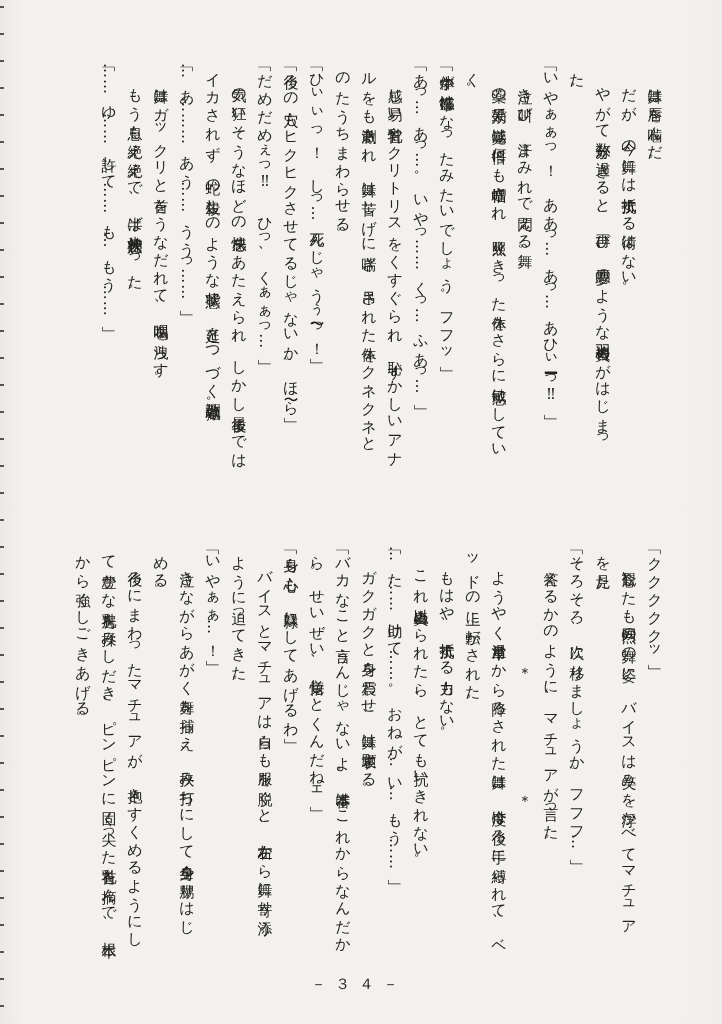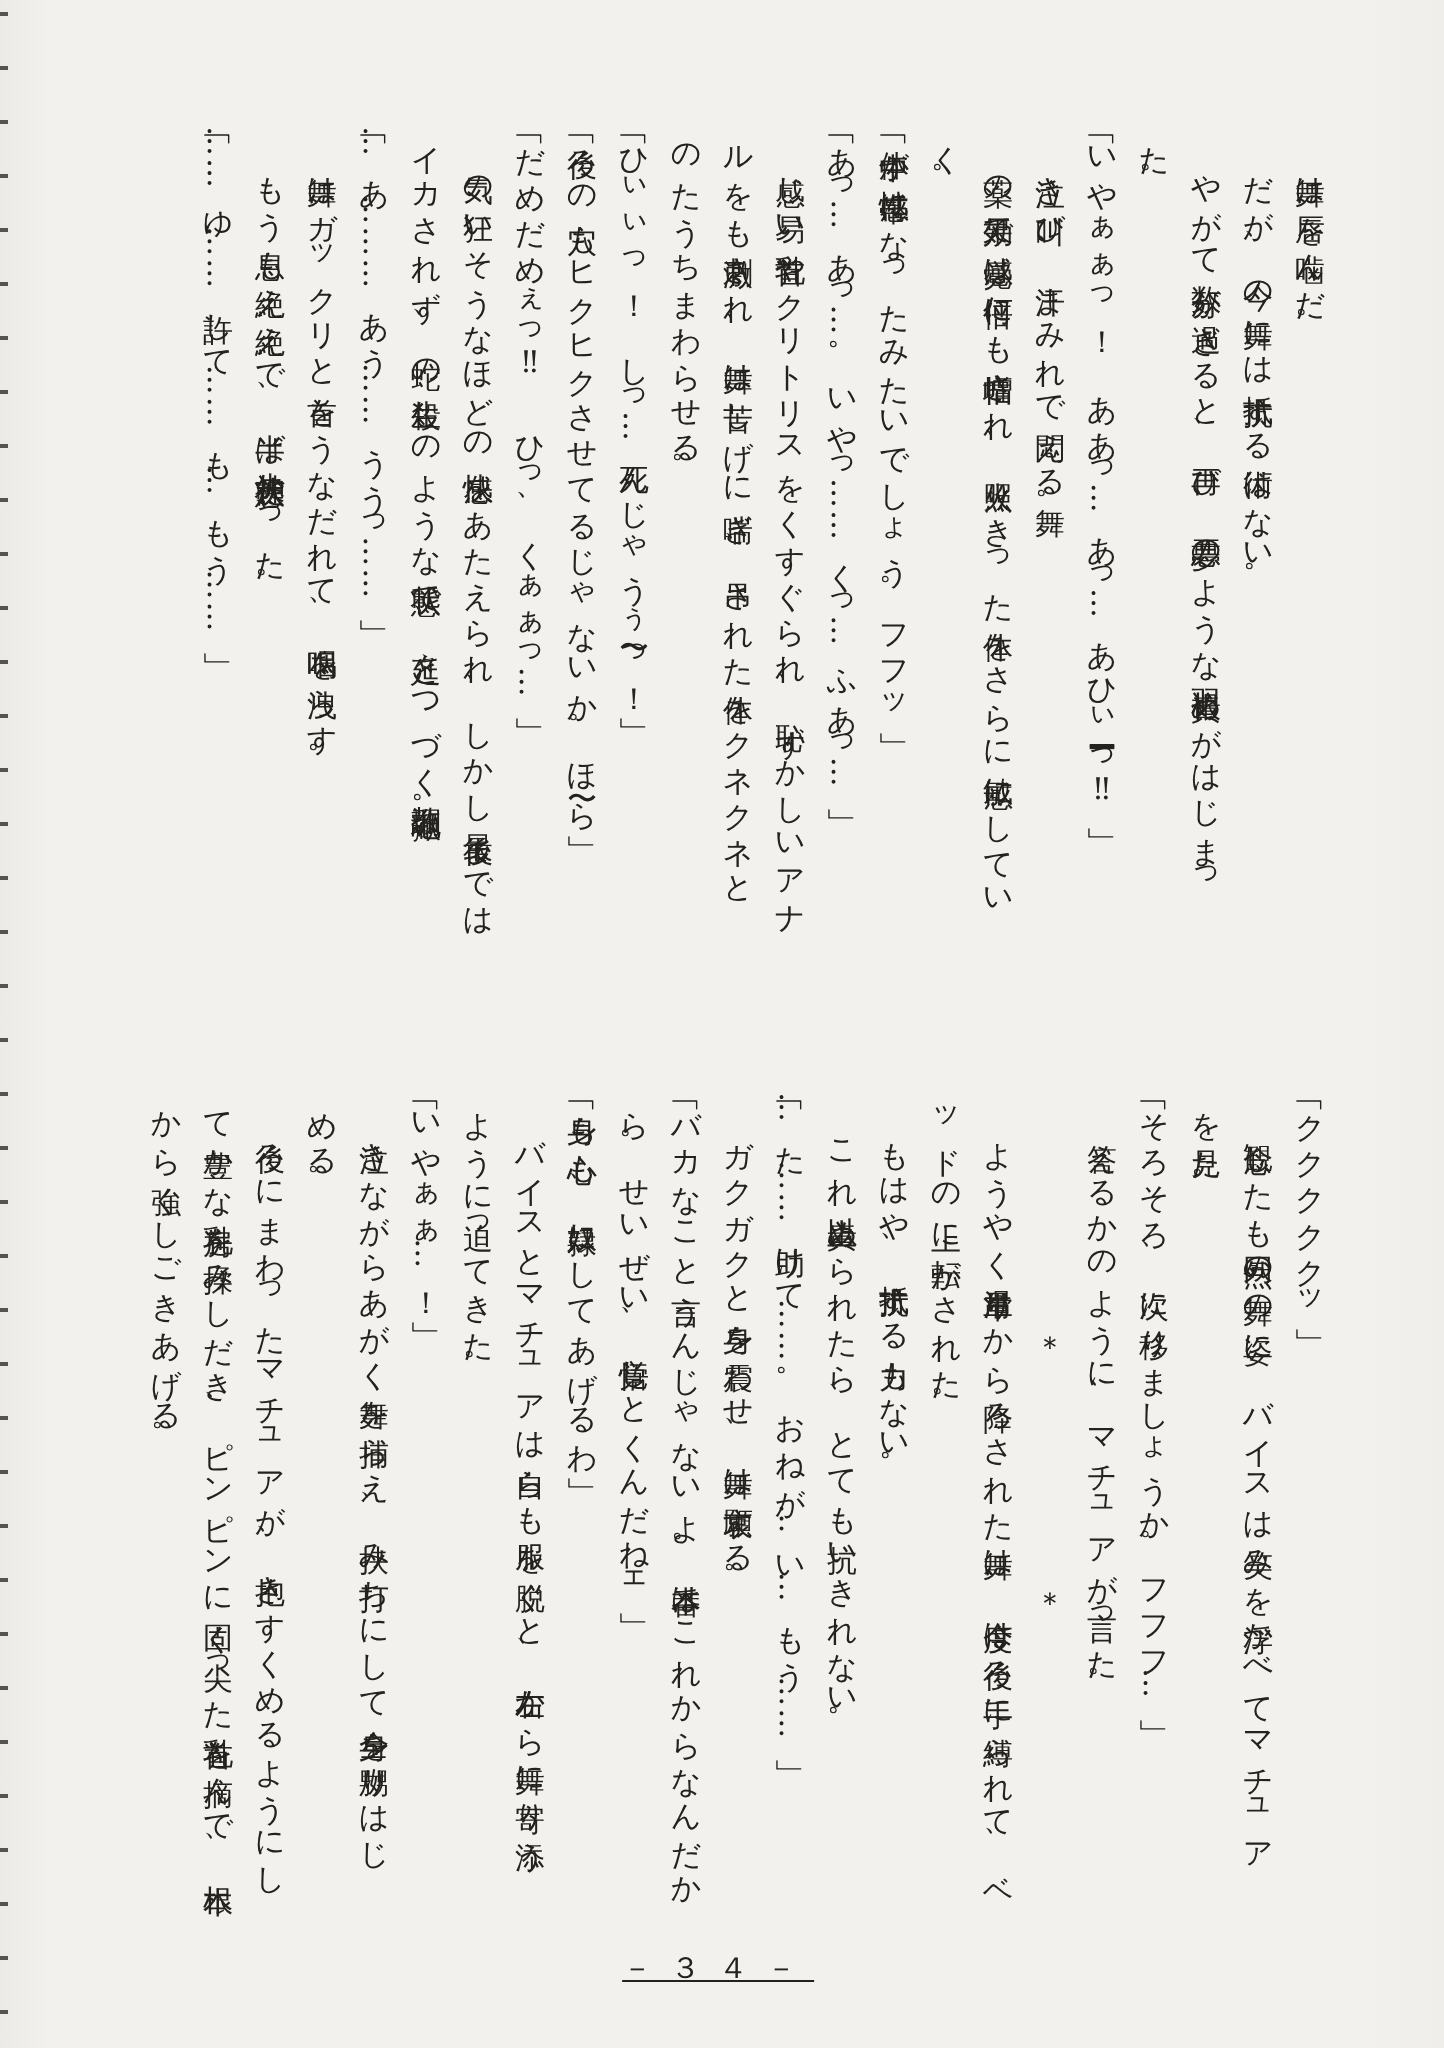"－３４－" #page-number { text-decoration: underline -> none }
